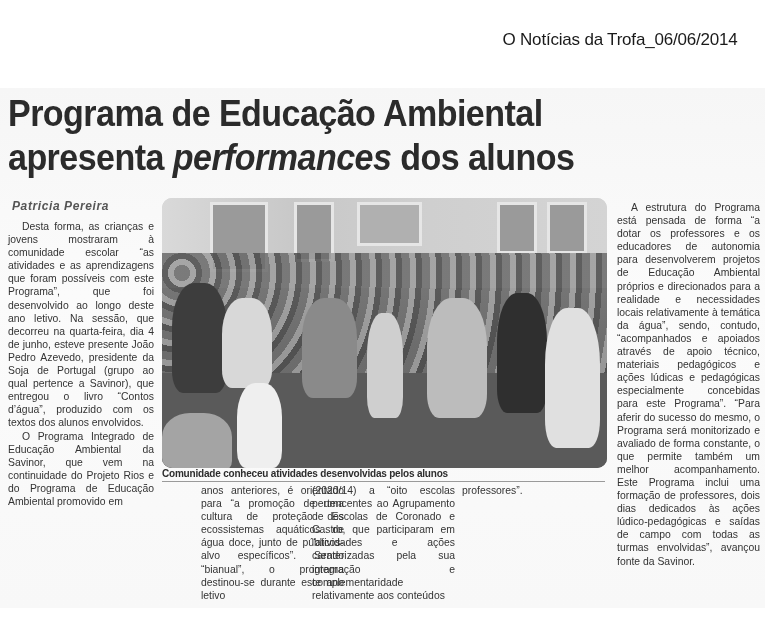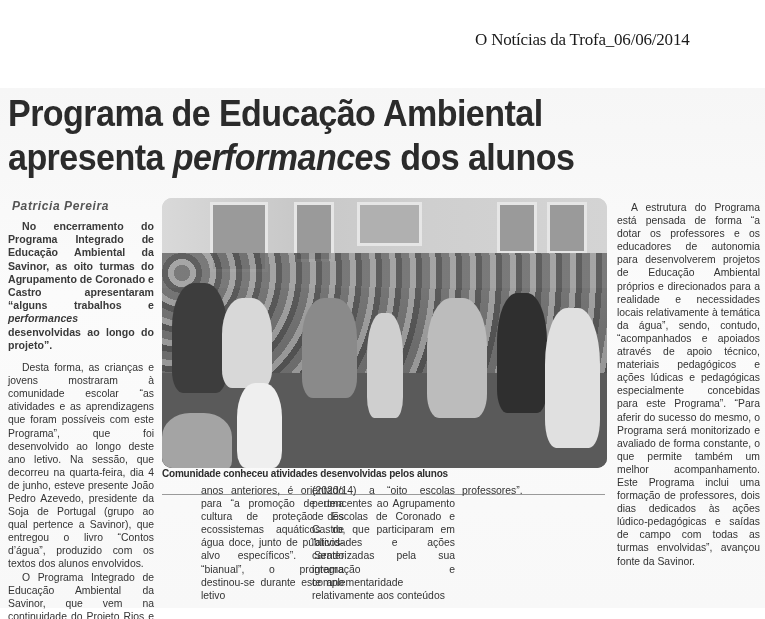"O Notícias da Trofa_06/06/2014" .source-label { font-family: Liberation Serif, serif -> Liberation Sans, sans-serif; text-align: none -> center }
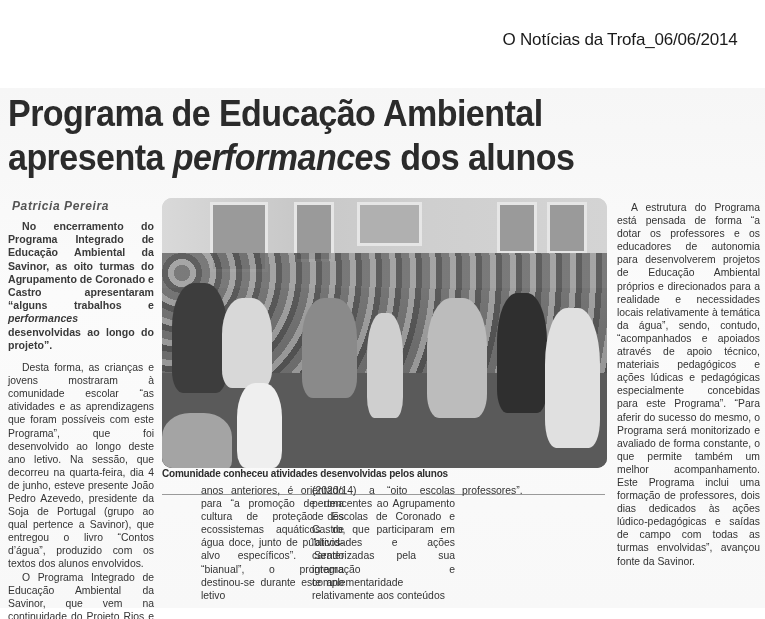"No encerramento do Programa Integrado" p.lead { html: <p><span>No encerramento do Programa Integrado de Educação Ambiental da Savinor, as oito turmas do Agrupamento de Coronado e Castro apresentaram “alguns trabalhos e </span><em>performances</em><span> desenvolvidas ao longo do projeto”.</span></p> -> none }
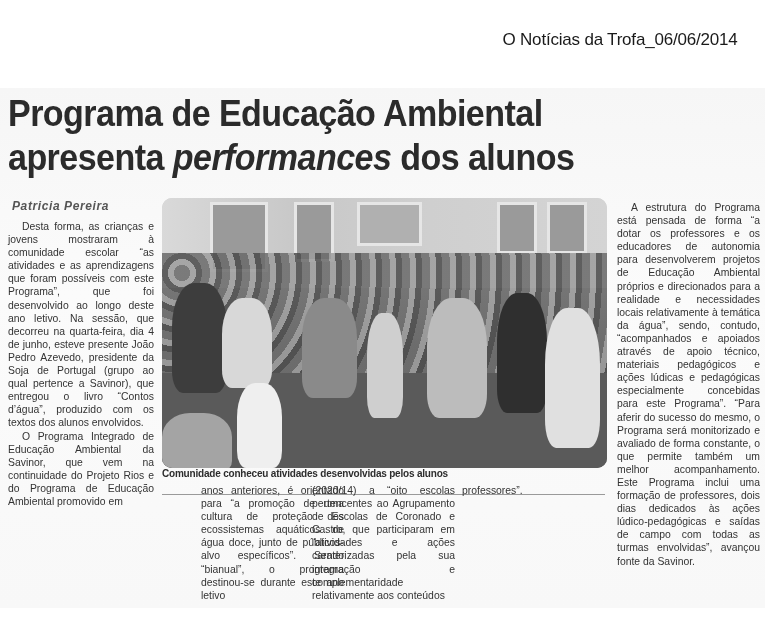"Comunidade conheceu atividades" .caption { padding-bottom: 15px -> 2px }
